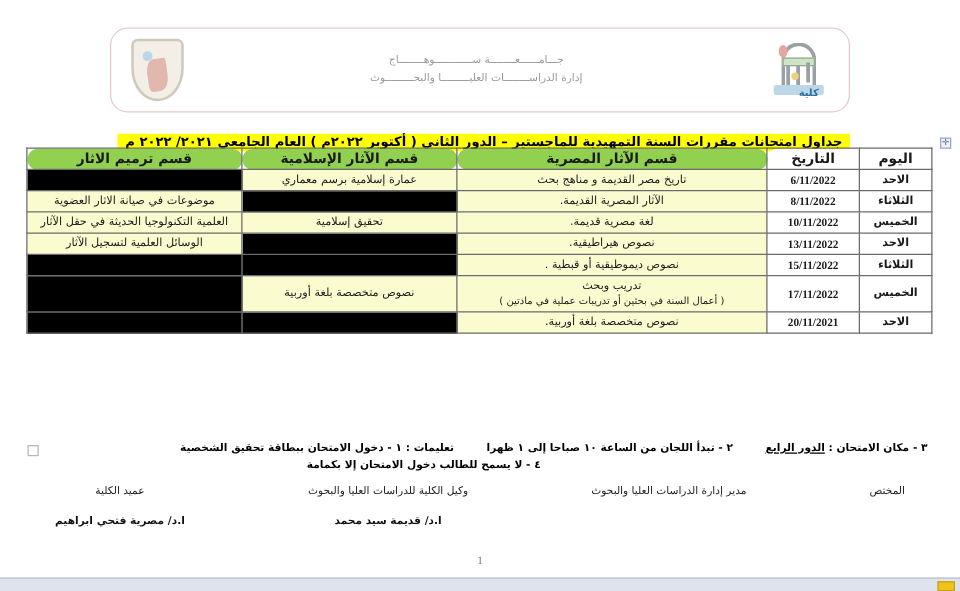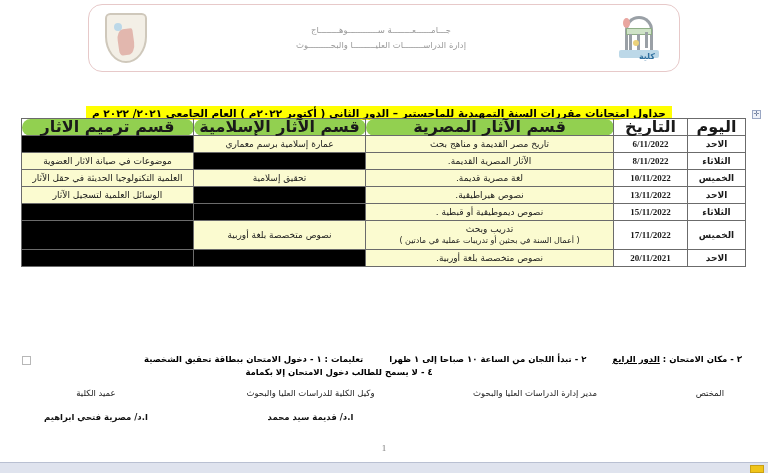"جـــامــــــعــــــــة" .letterhead { top: 4px -> 22px }
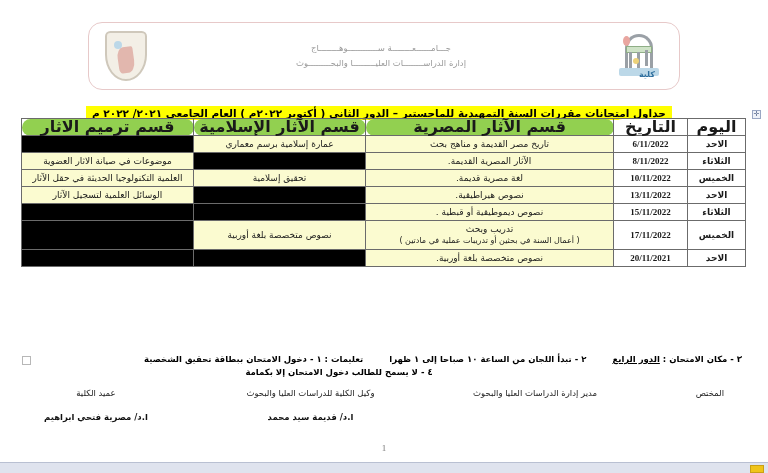"جداول امتحانات مقررات السنة التمهيدية" .title-bar { text-align: left -> right }
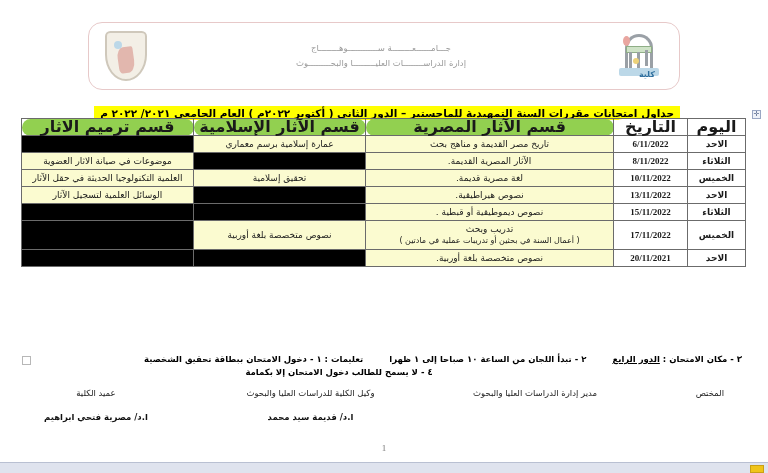"قسم ترميم الاثار" table.sched thead th { font-size: 16px -> 11px }
